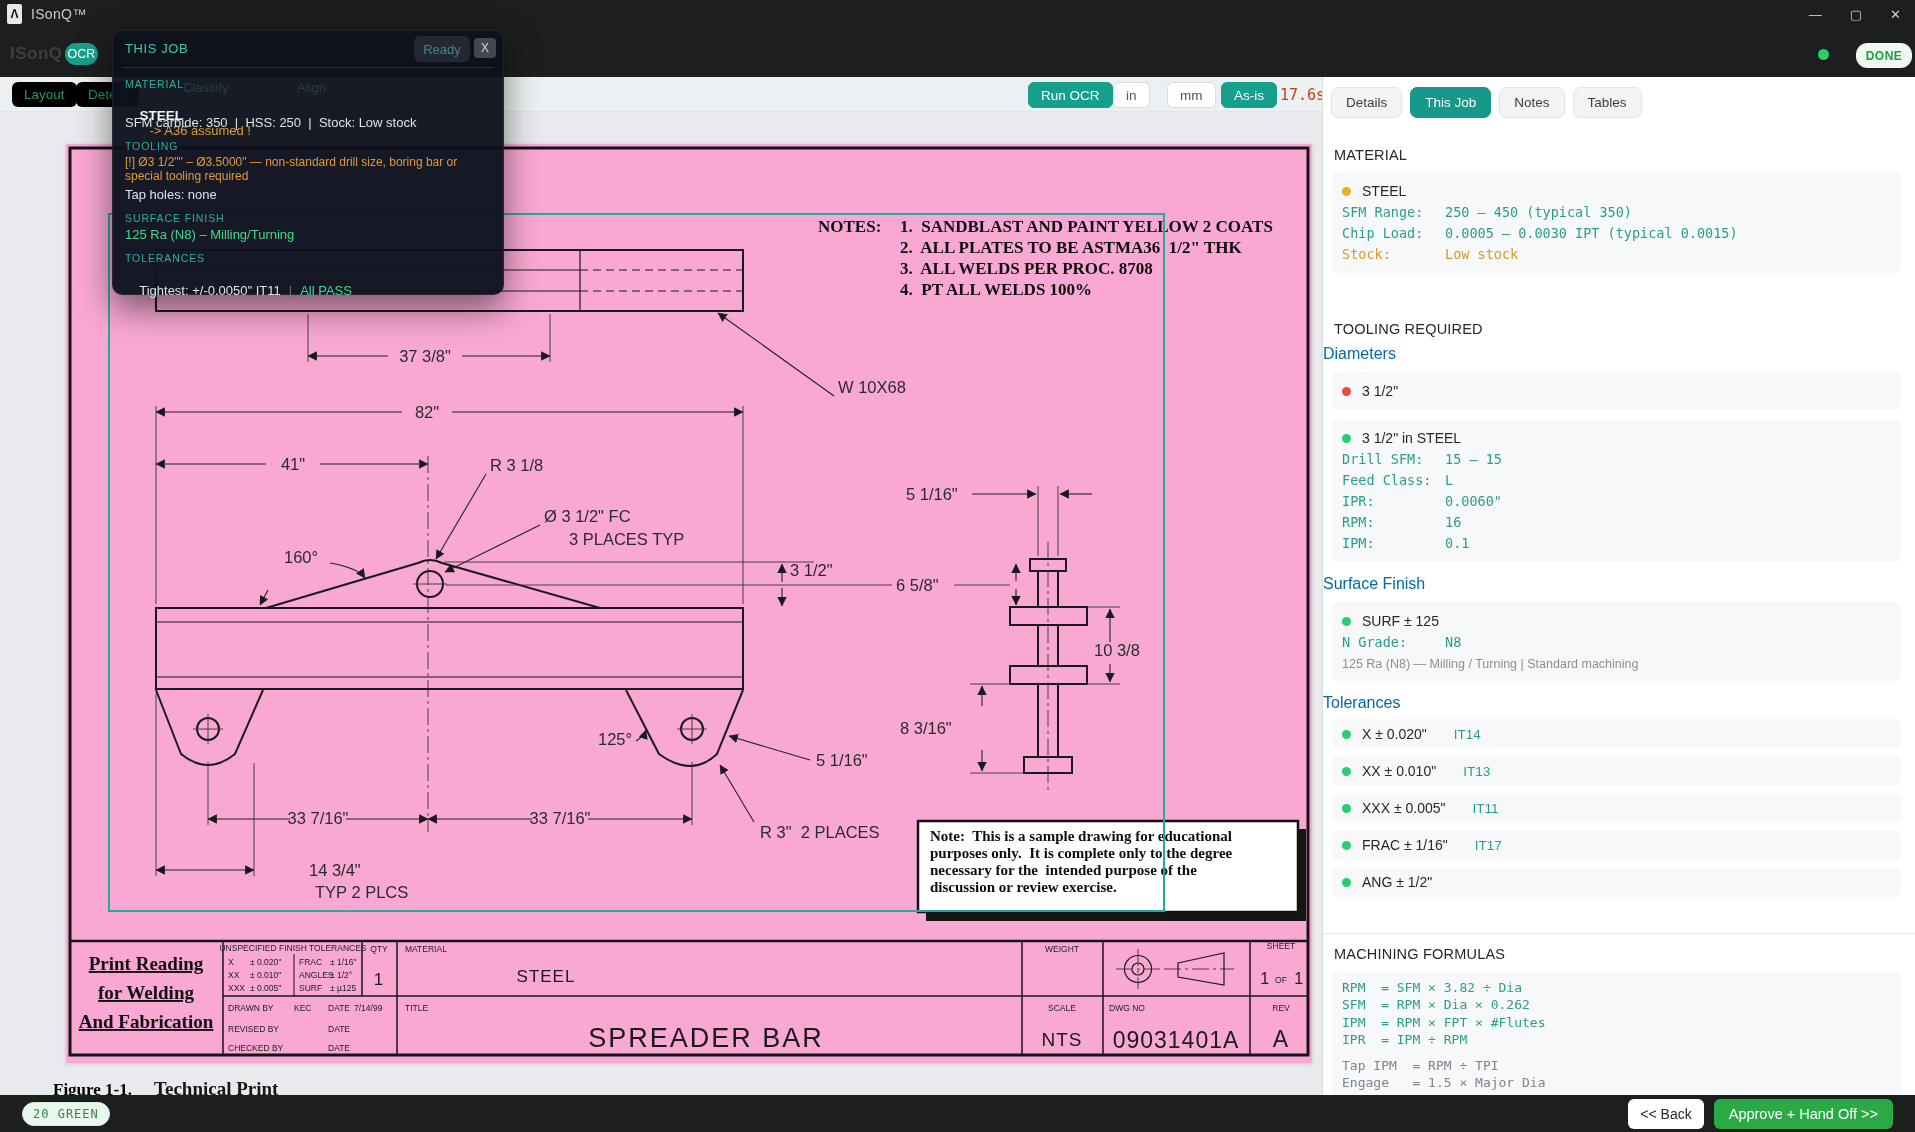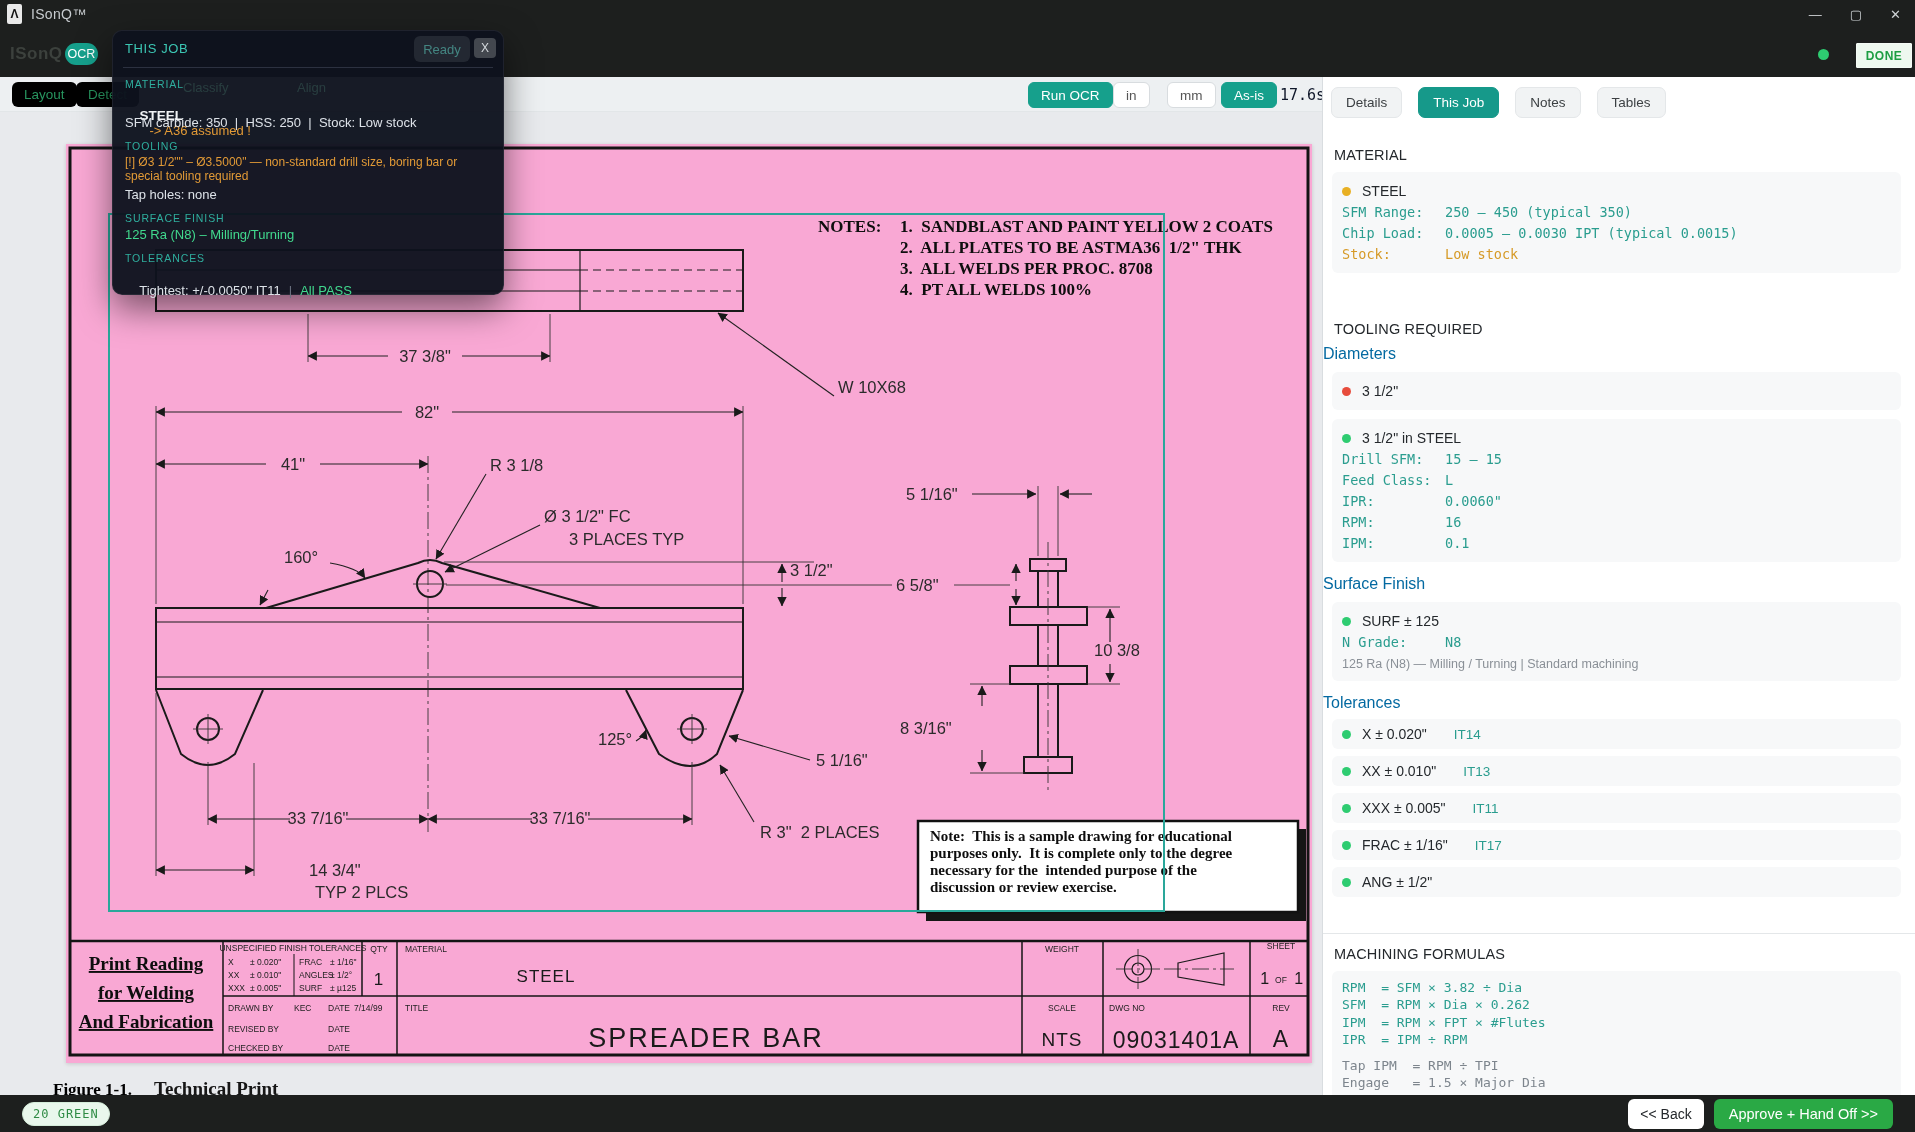"DONE" .done-btn { border-radius: 1px -> 11px }
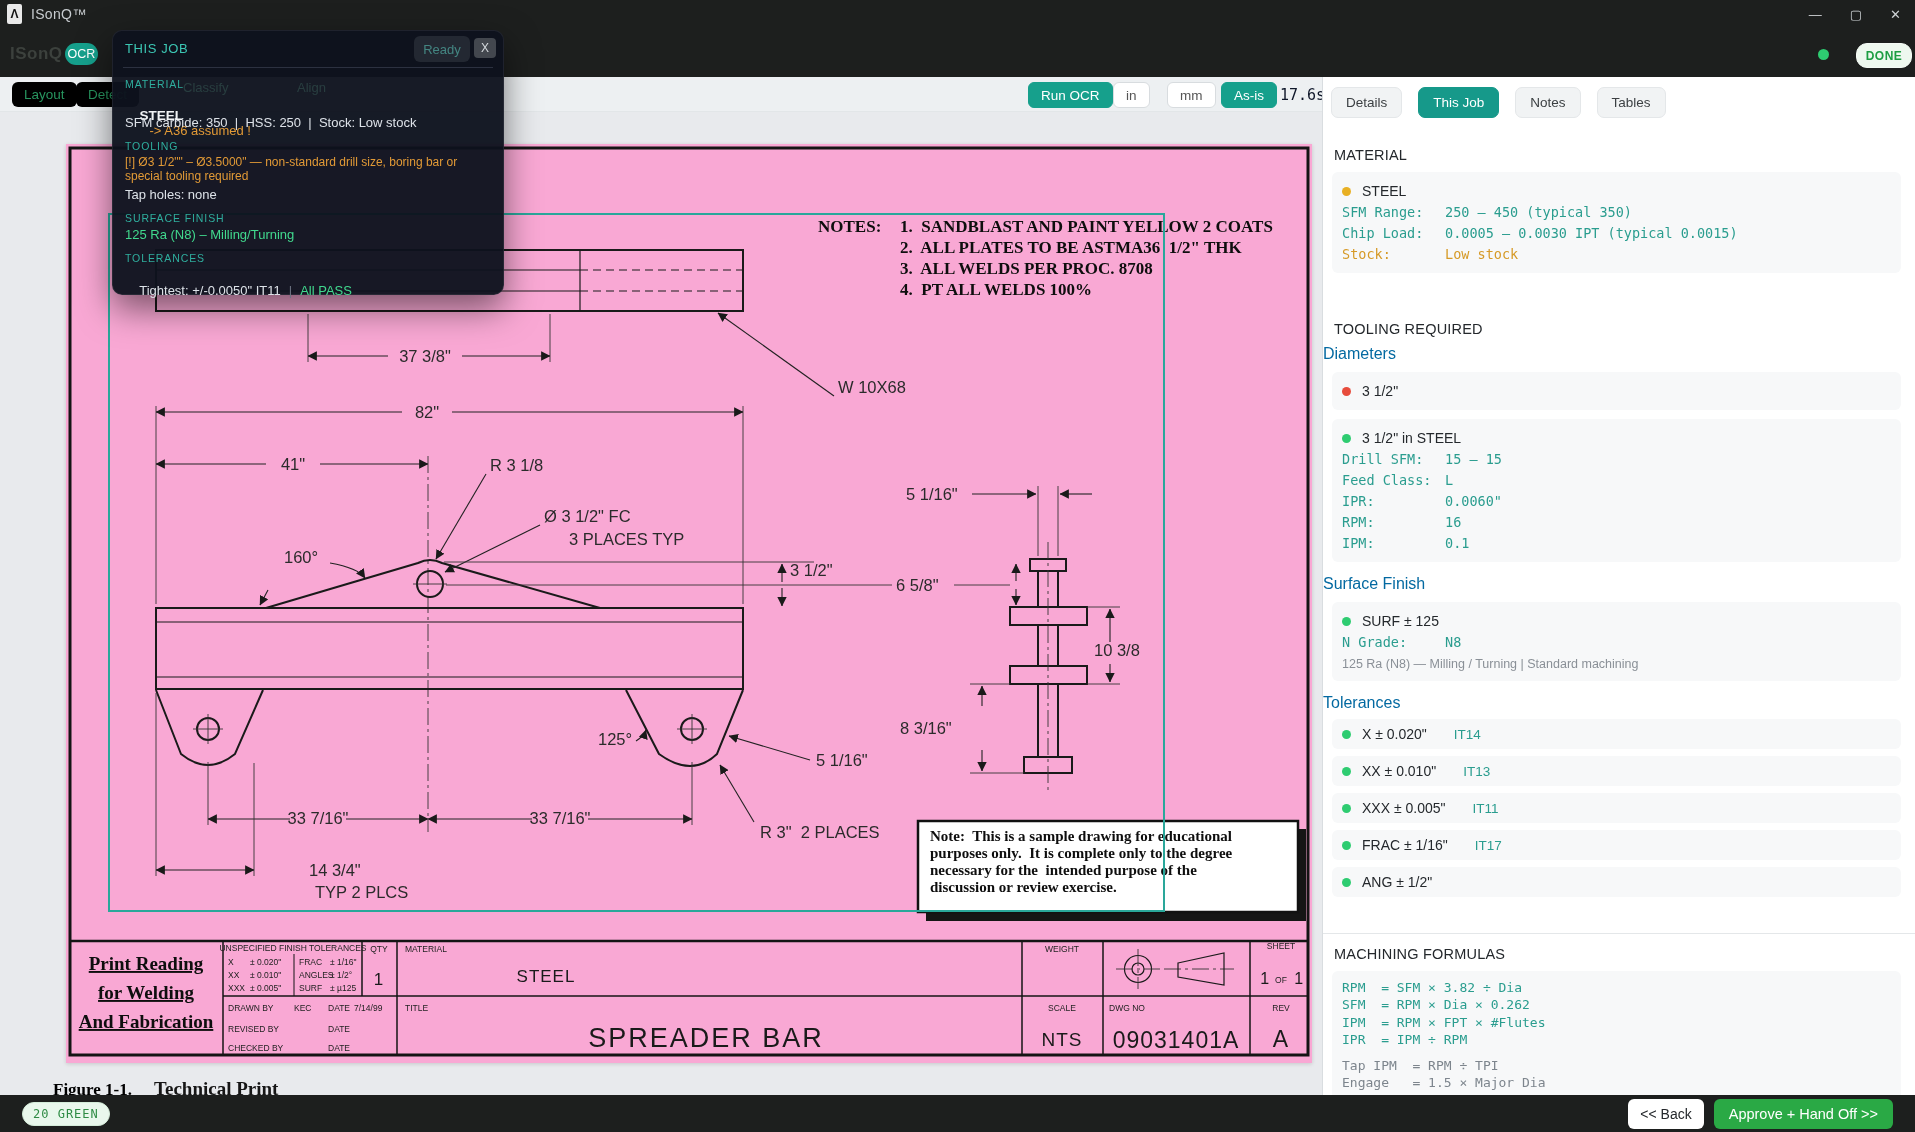"17.6s" .elapsed { color: #0f172a -> #c2410c }
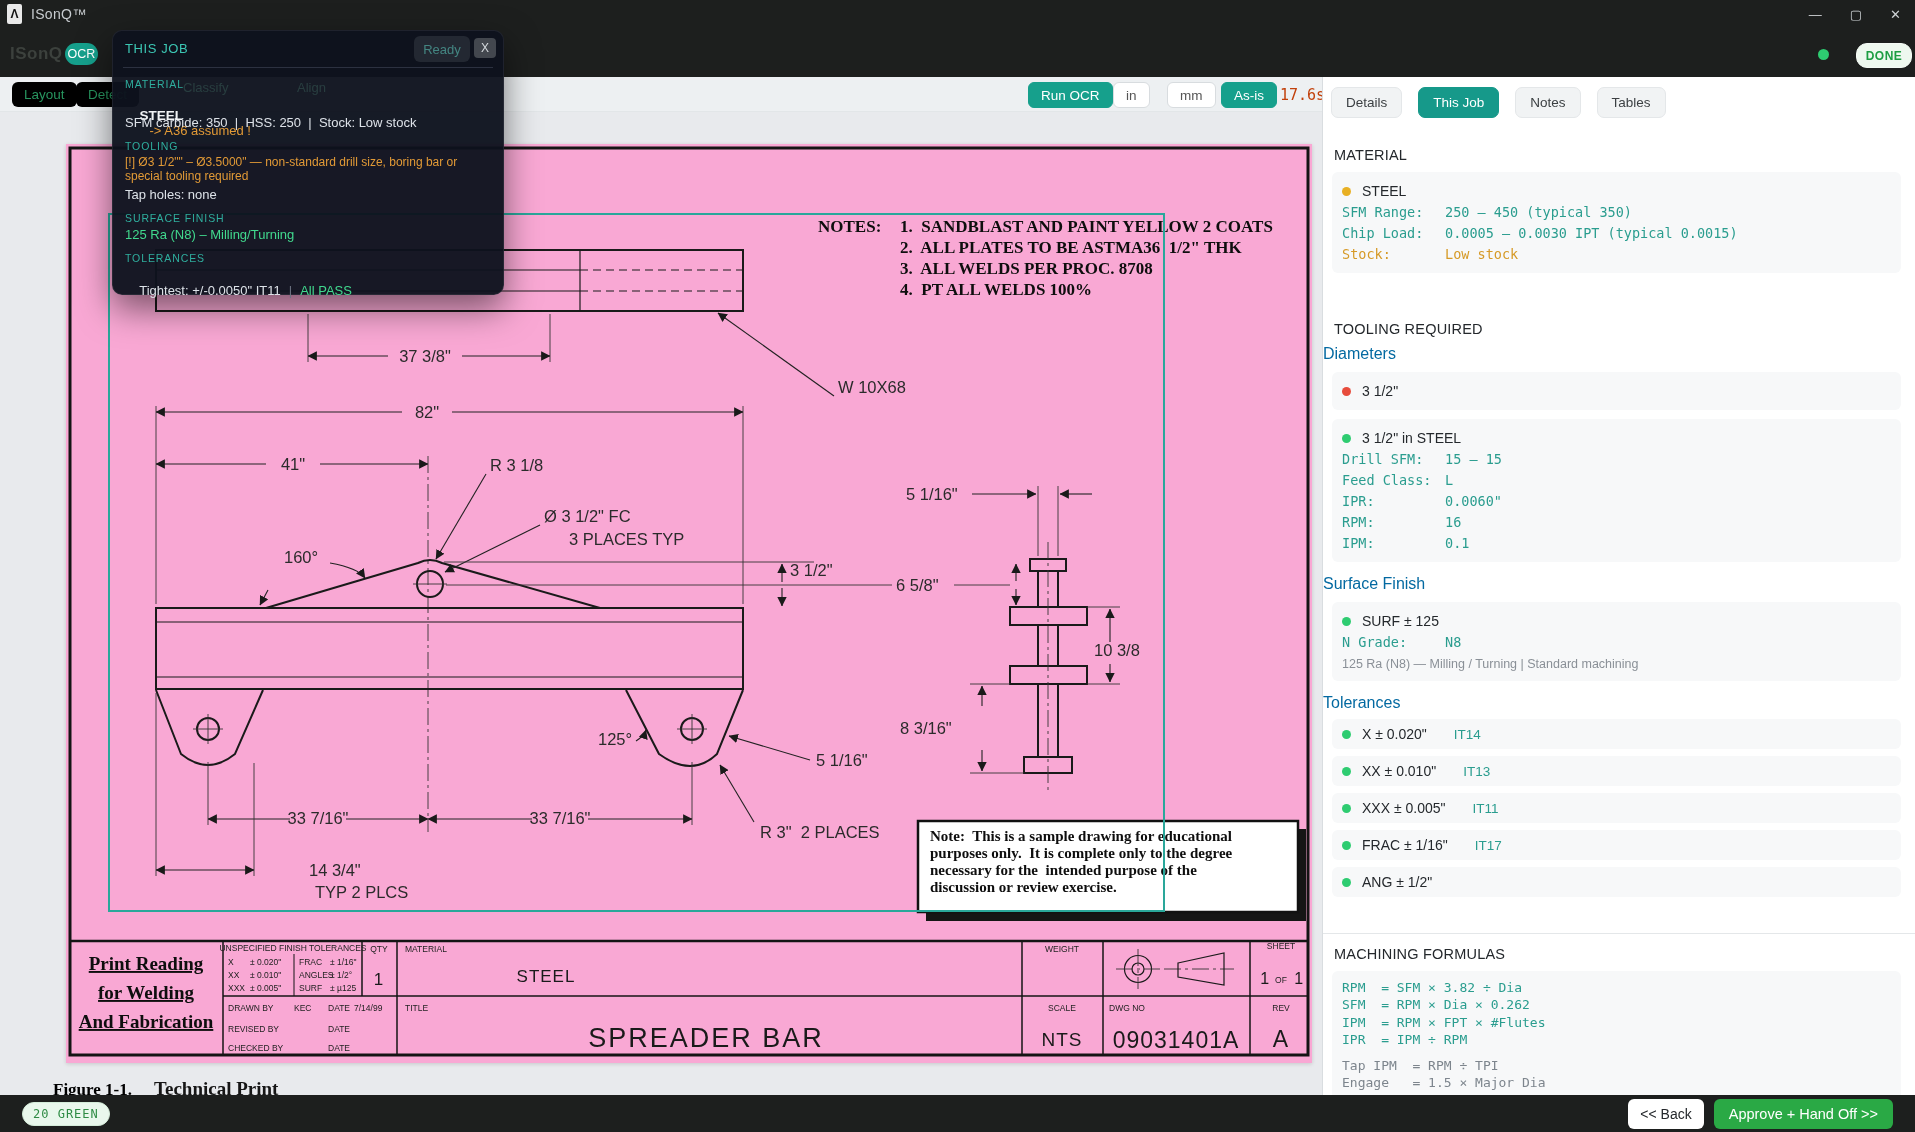"Details" .sb-tabs { gap: 16px -> 8px }
